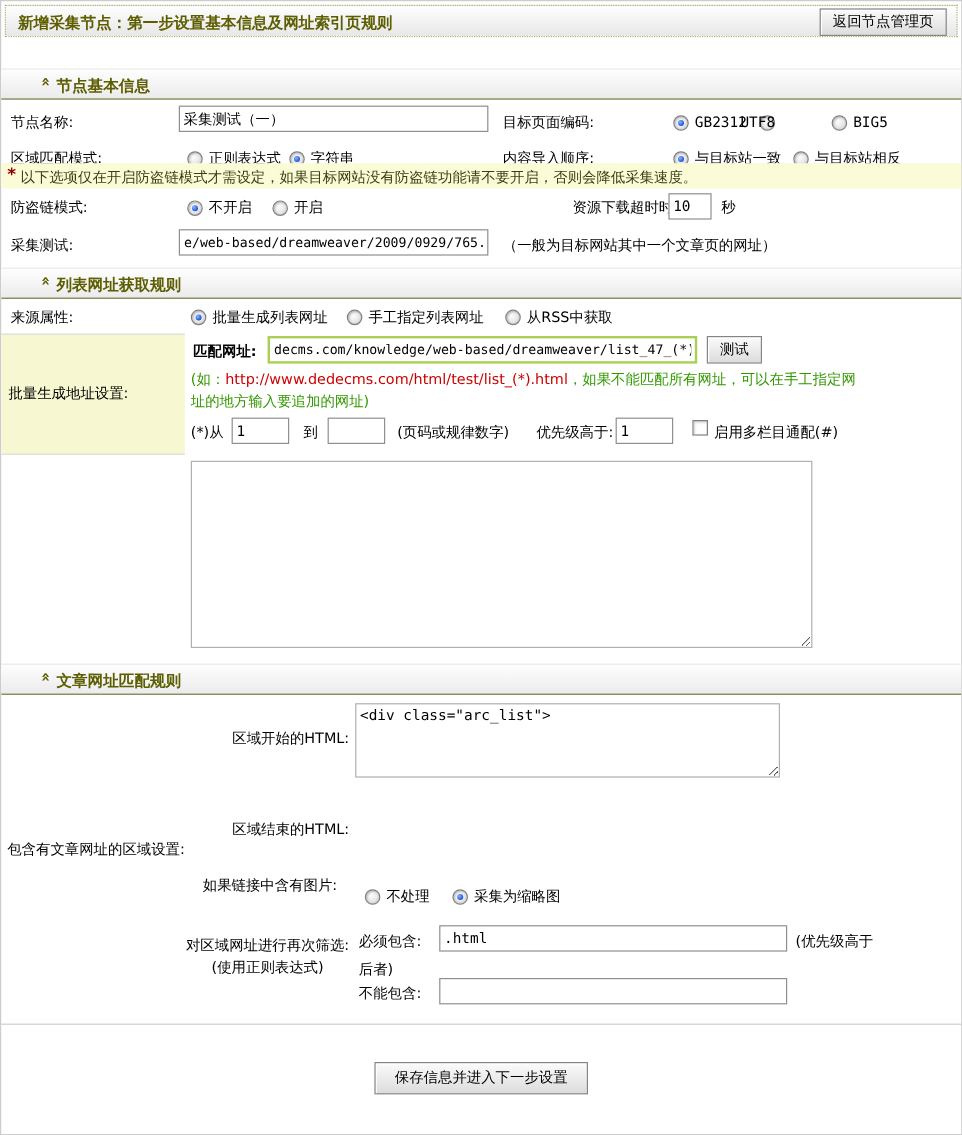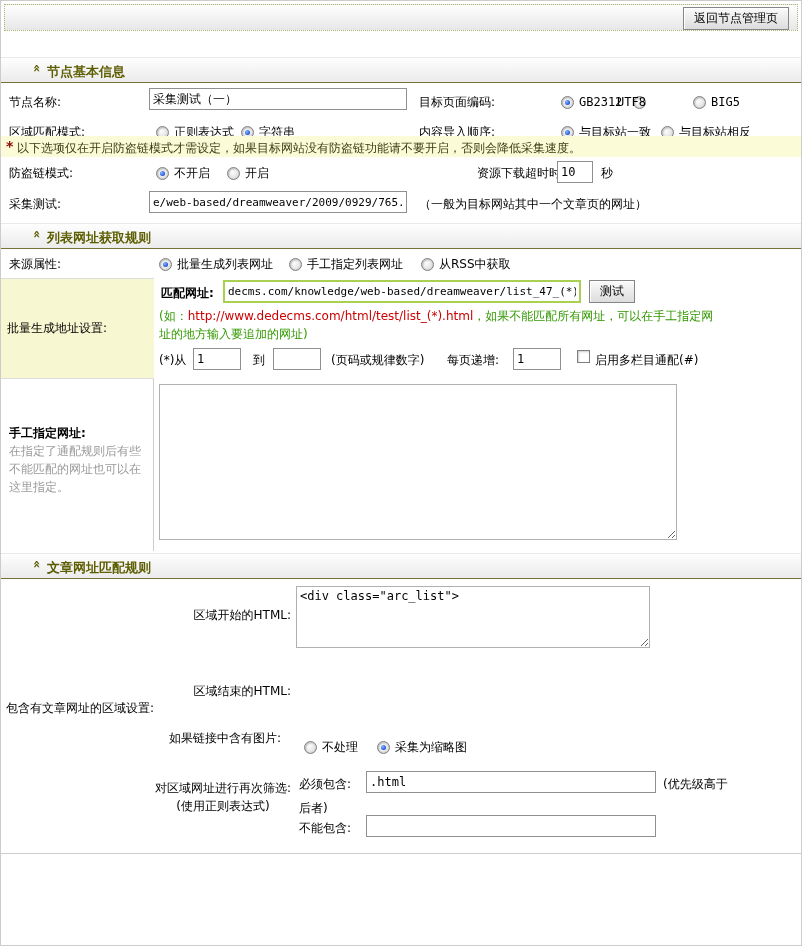"新增采集节点：第一步设置基本信息及网址索引页规则" div.title { html: none -> <div>新增采集节点：第一步设置基本信息及网址索引页规则</div> }
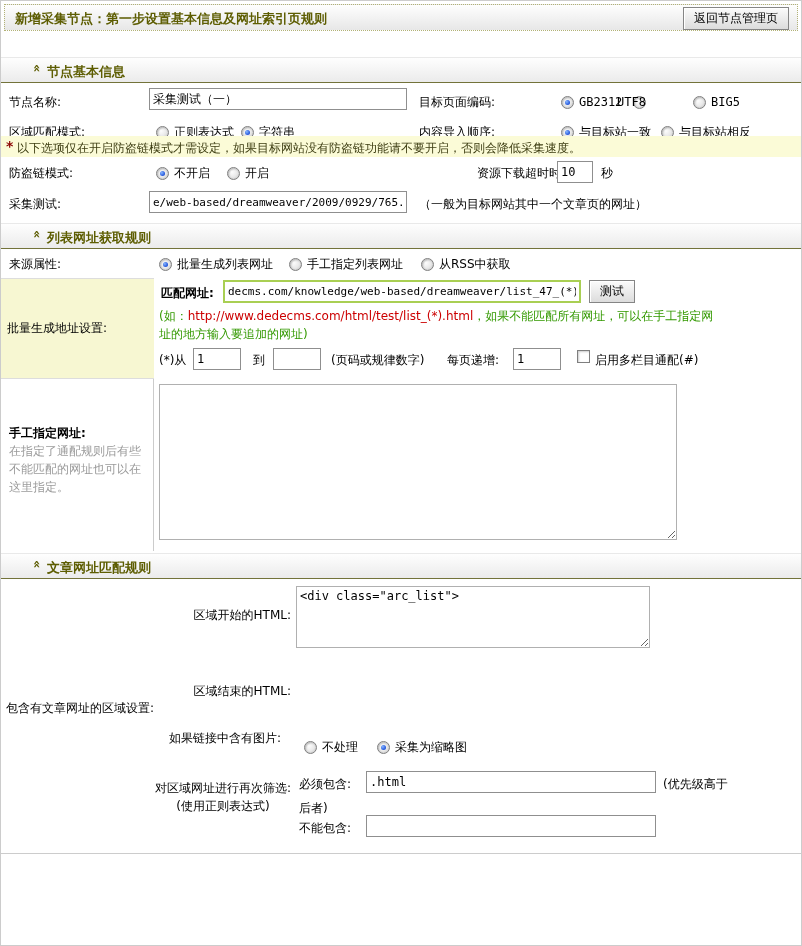"每页递增:" span.lb { text: 每页递增 -> 优先级高于 }
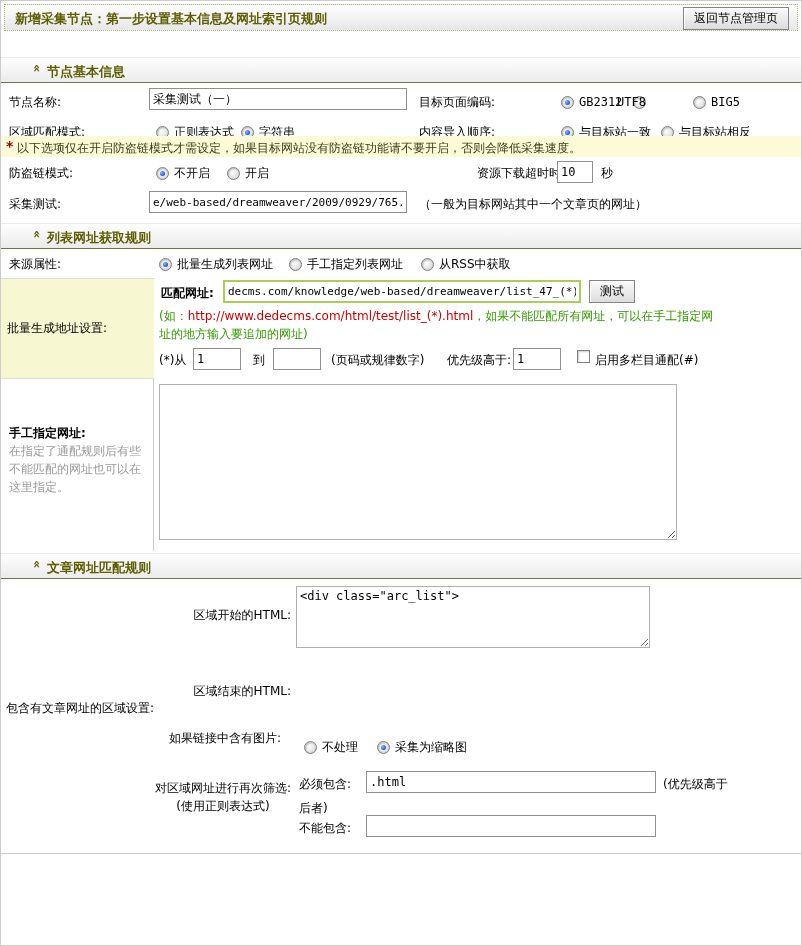"手工指定网址:" div.mcell { html: <div> <div> <div>手工指定网址:</div> <div>在指定了通配规则后有些不能匹配的网址也可以在这里指定。</div> </div> </div> -> none }
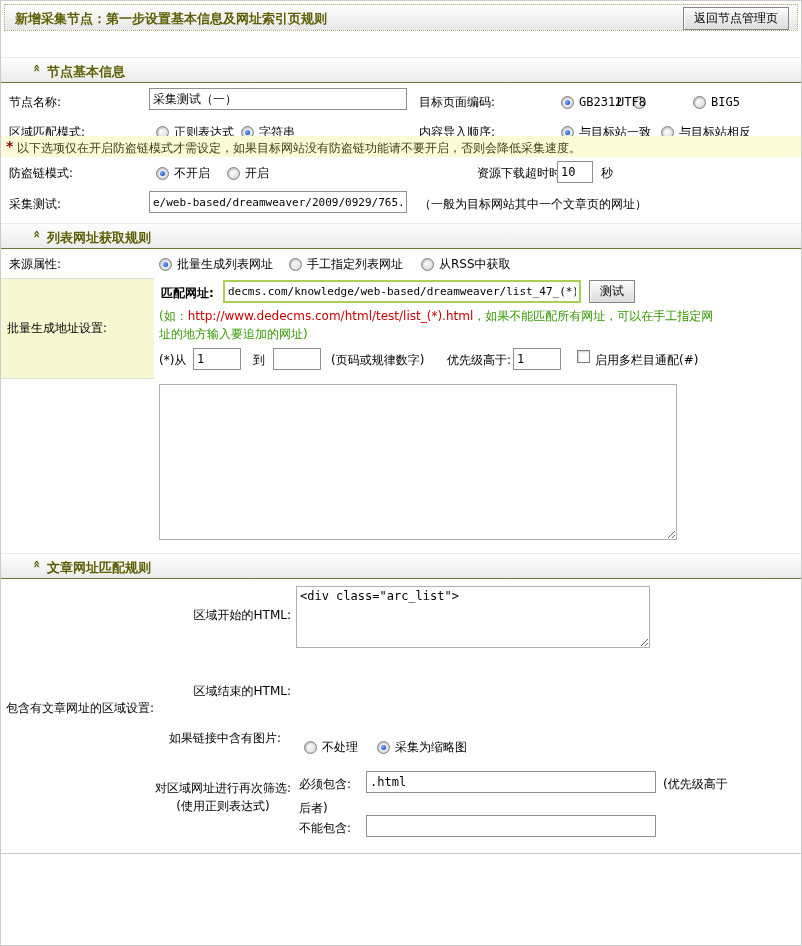"保存信息并进入下一步设置" button.btn { html: none -> <button>保存信息并进入下一步设置</button> }
